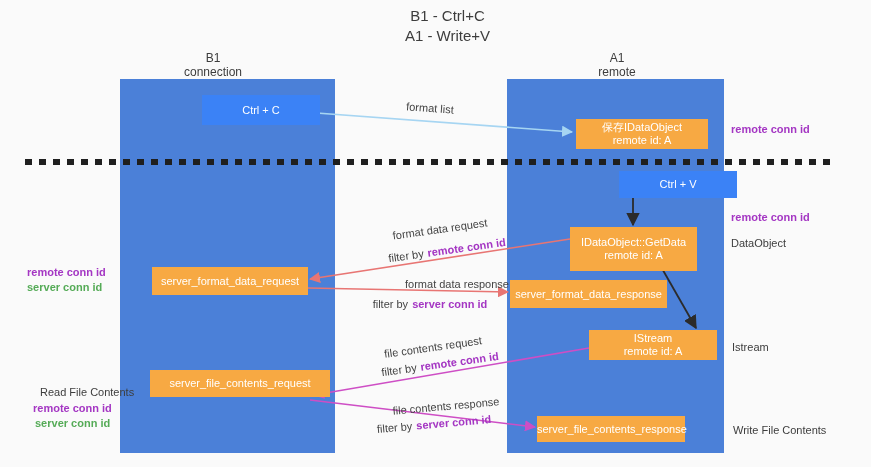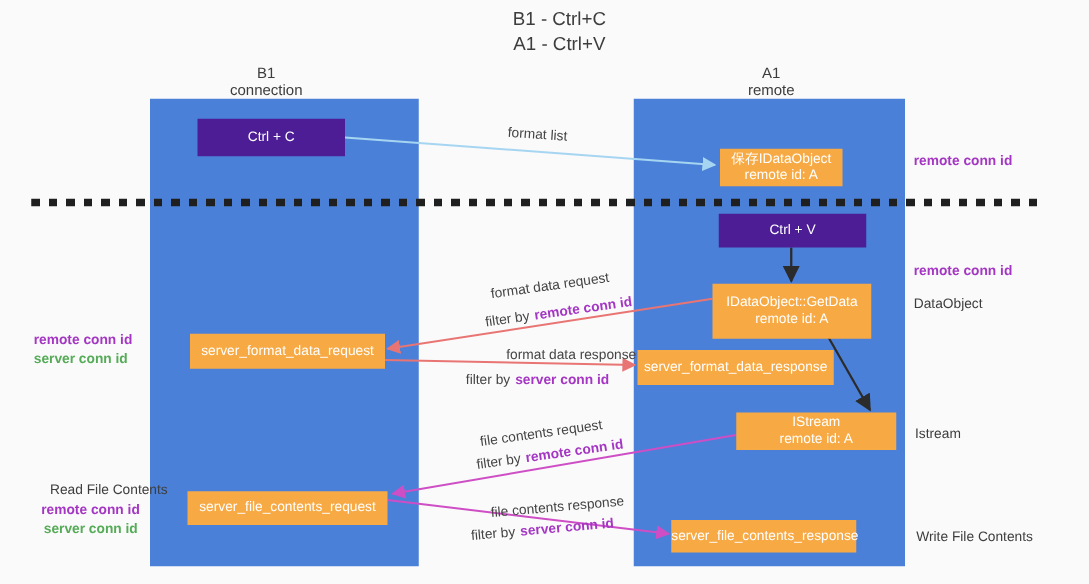"A1 - Ctrl+V" div { text: Ctrl+V -> Write+V }
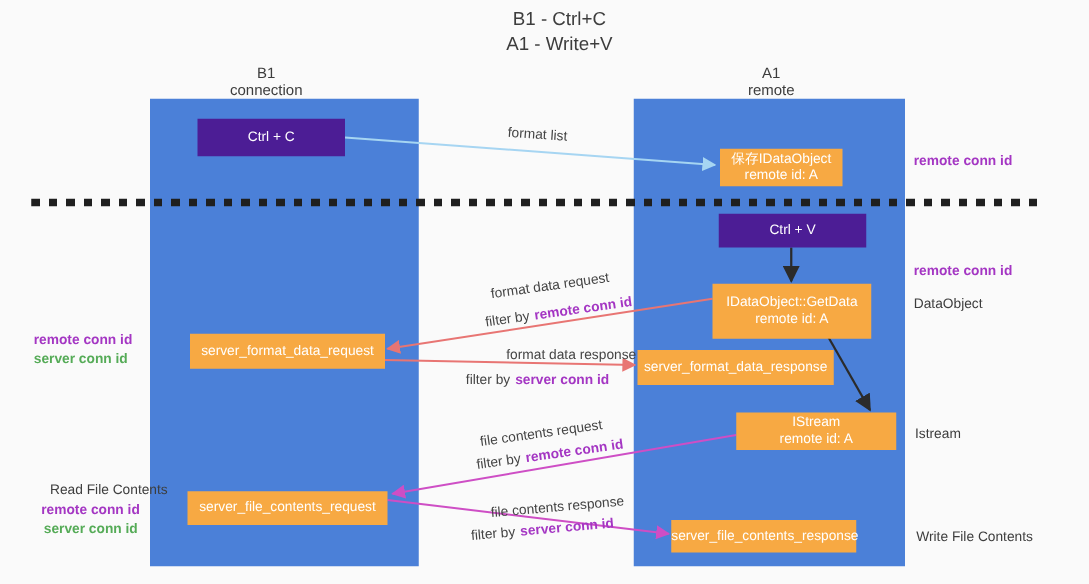"Ctrl + C" .node.green { background: #4c1d95 -> #3b82f6; margin-left: none -> 44px }
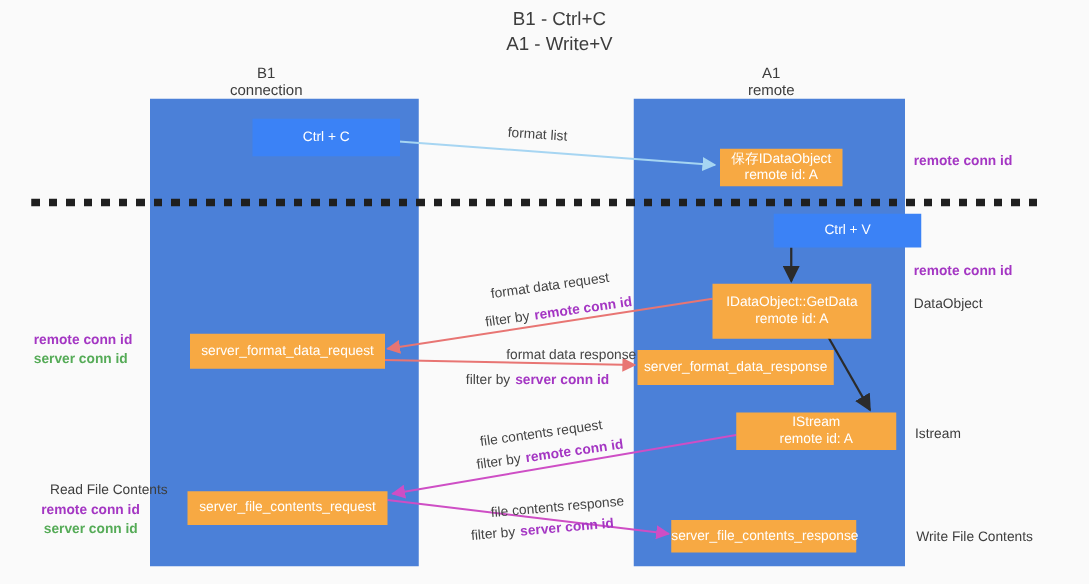"保存IDataObject" div.abs { width: 98px -> 132px }
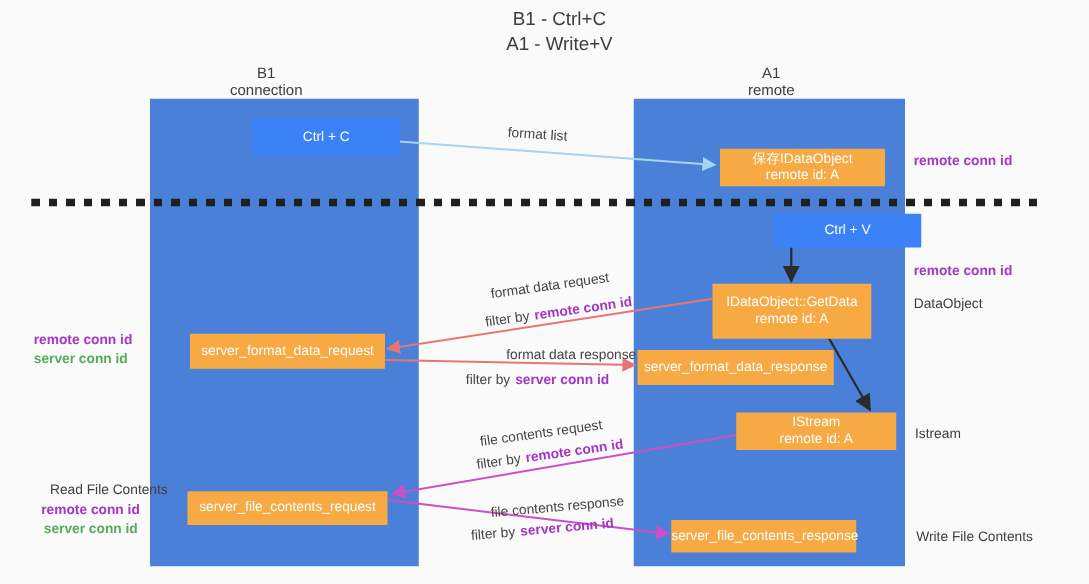"server_file_contents_request" div.abs { top: 393px -> 370px; width: 160px -> 180px }
